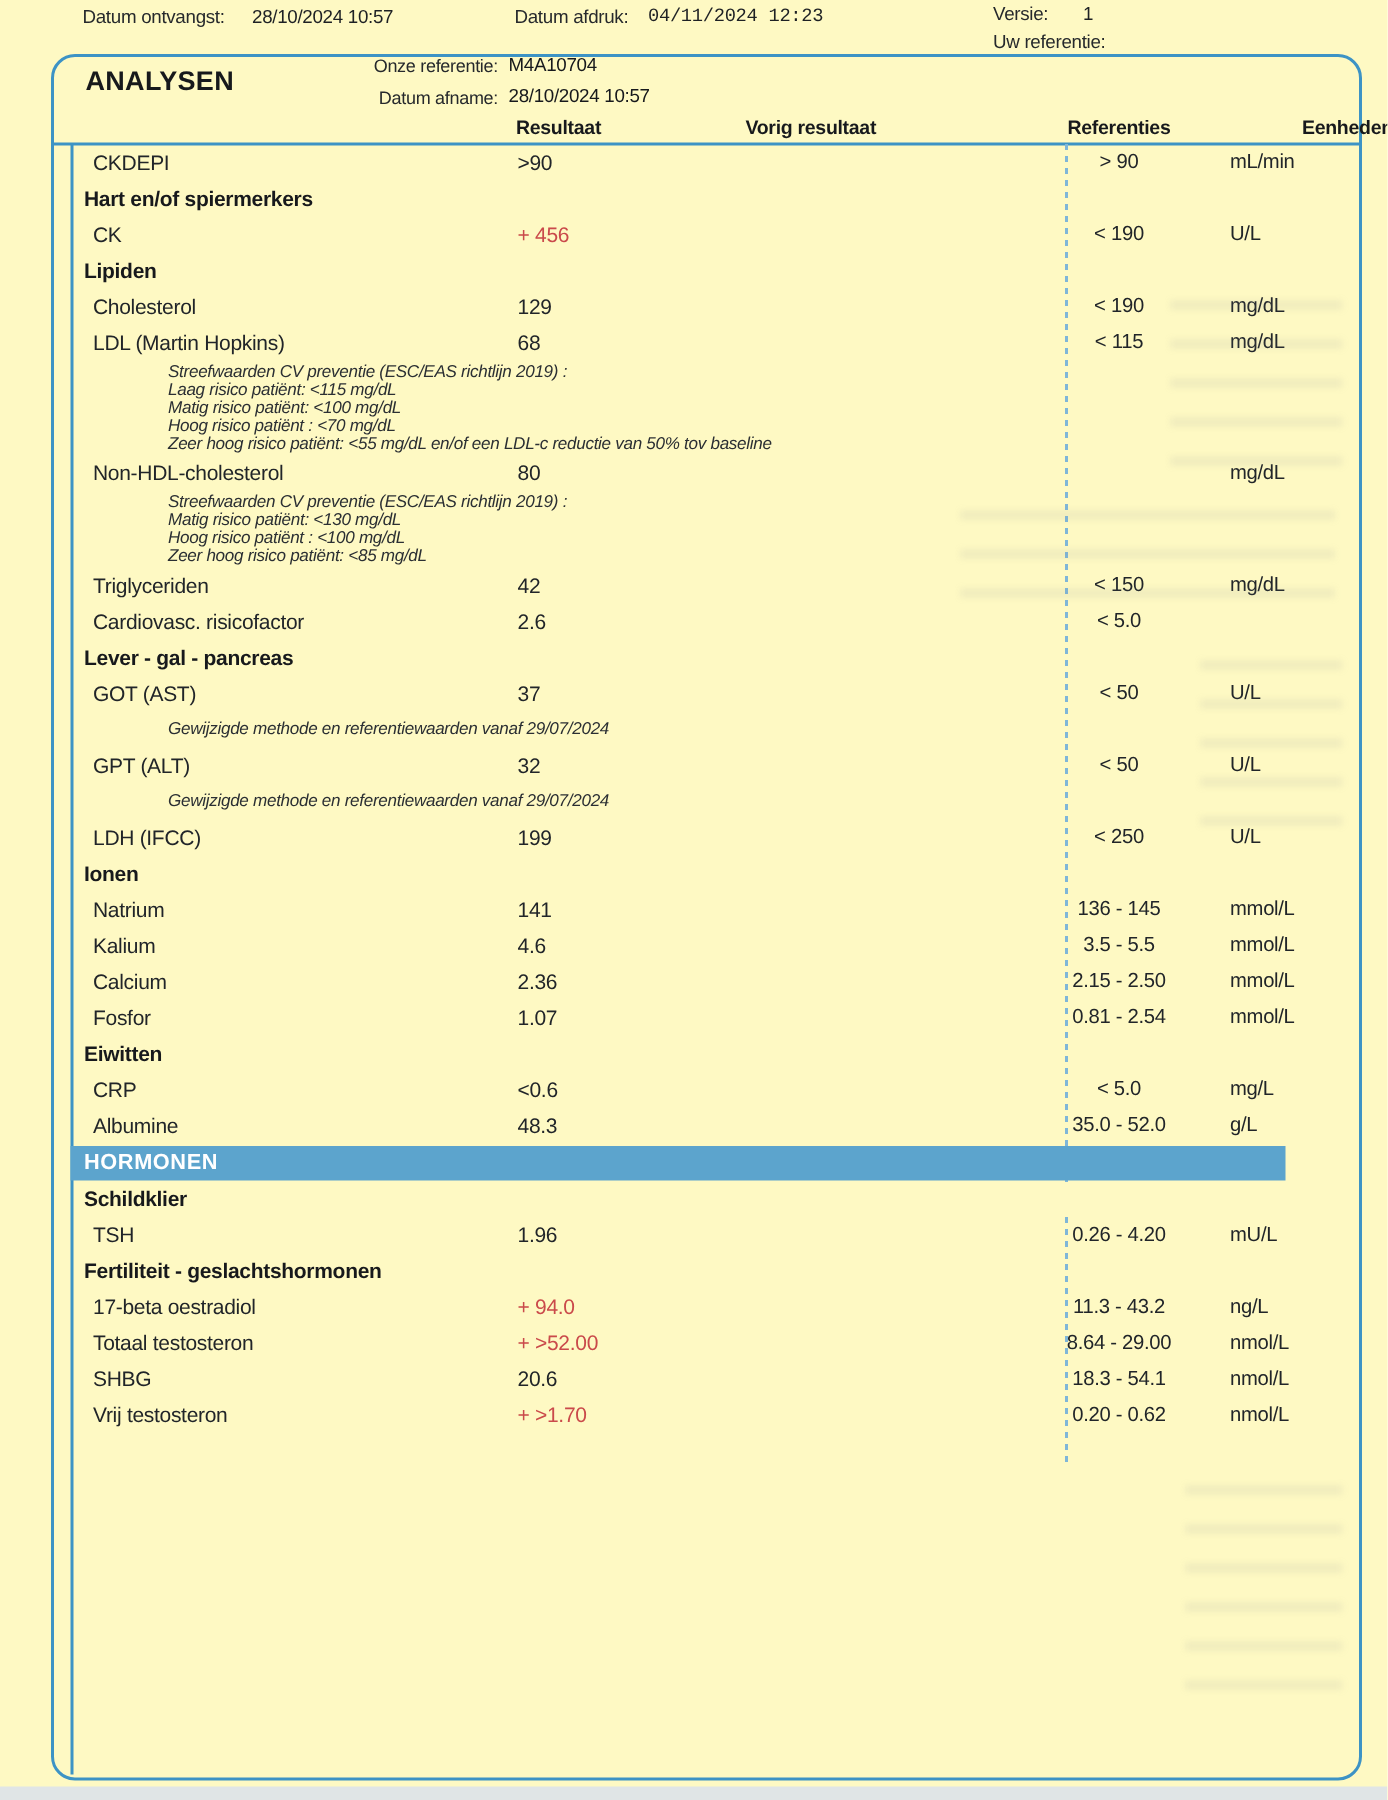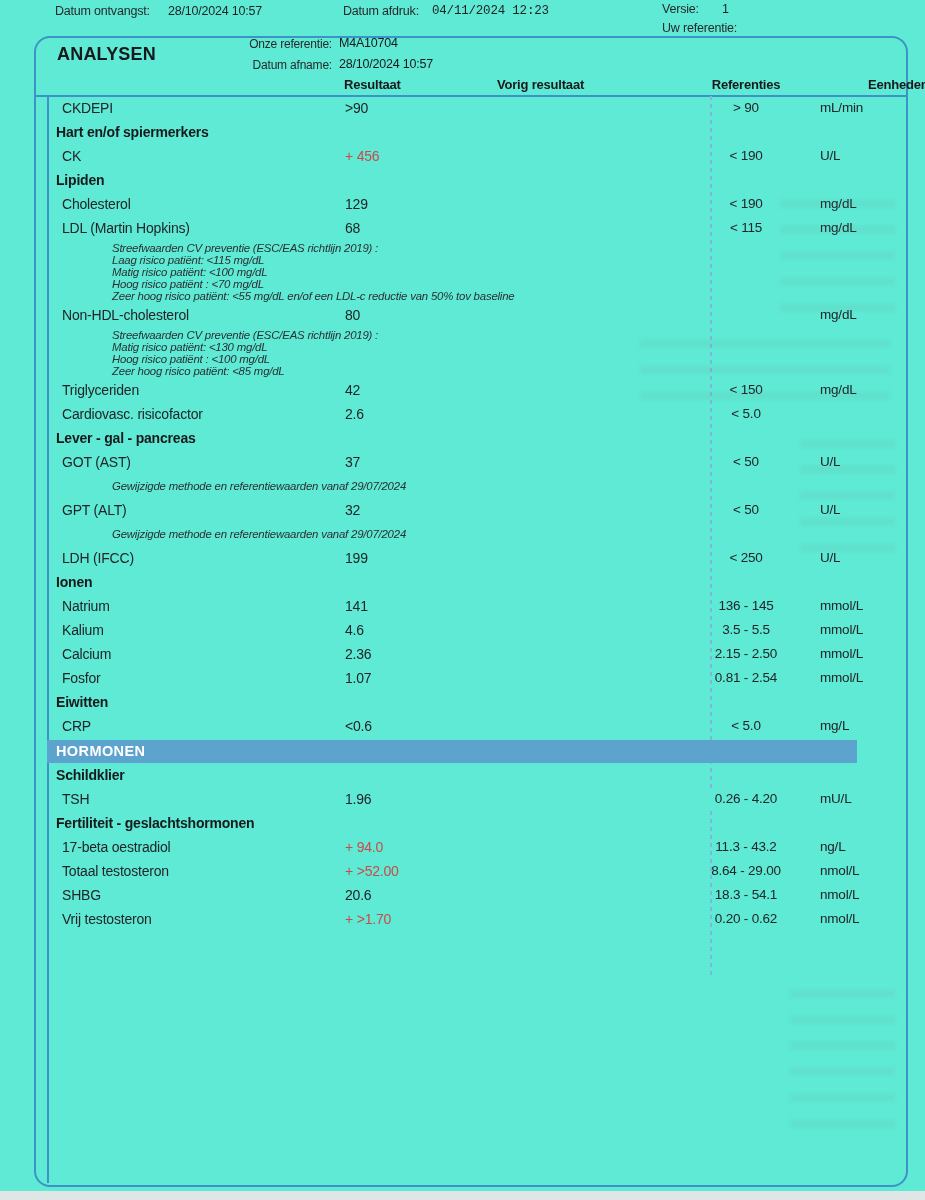"Datum ontvangst:" .page { background: #5eead4 -> #fef9c3 }
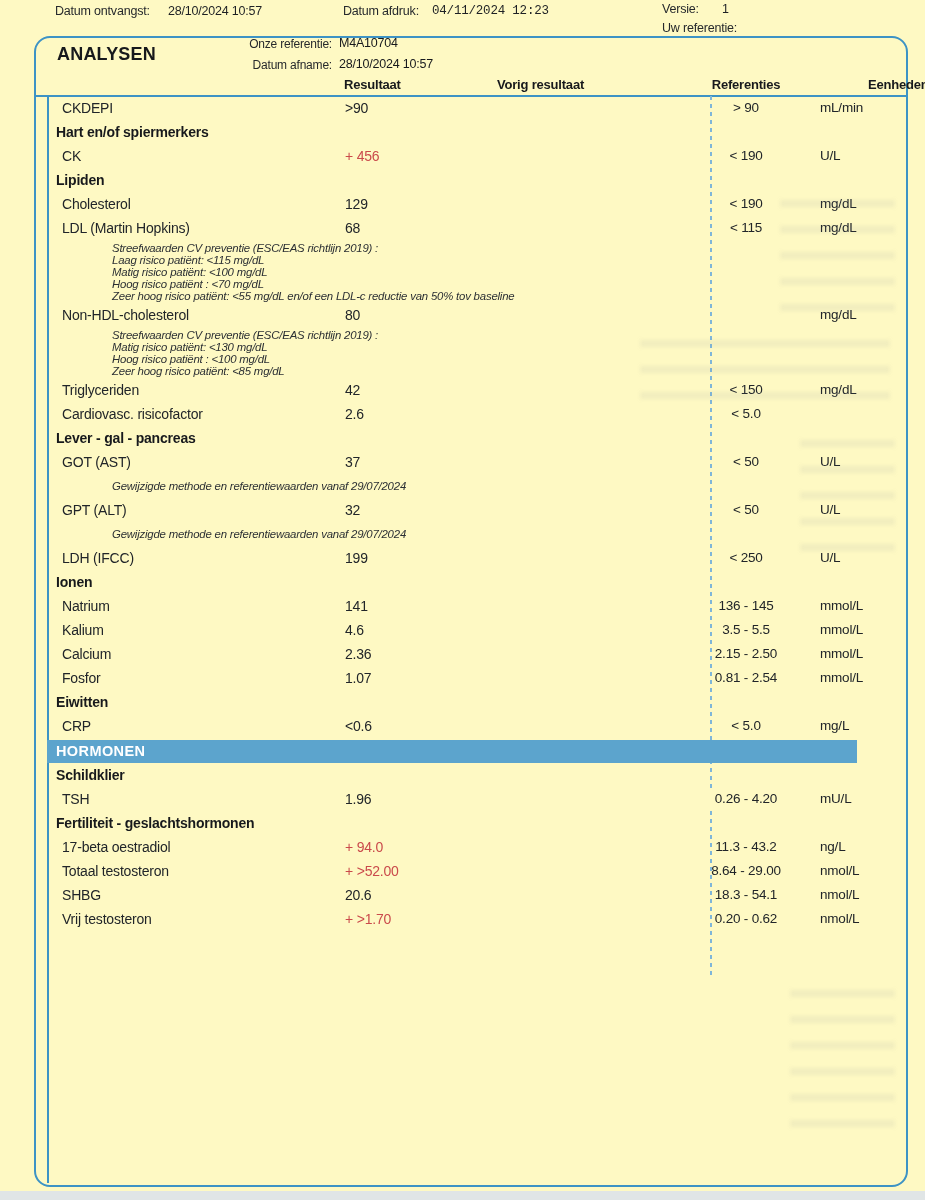"Albumine" div.test-row { html: none -> <div> <span>Albumine</span> <span>48.3</span> <span>35.0 - 52.0</span> <span>g/L</span> </div> }
